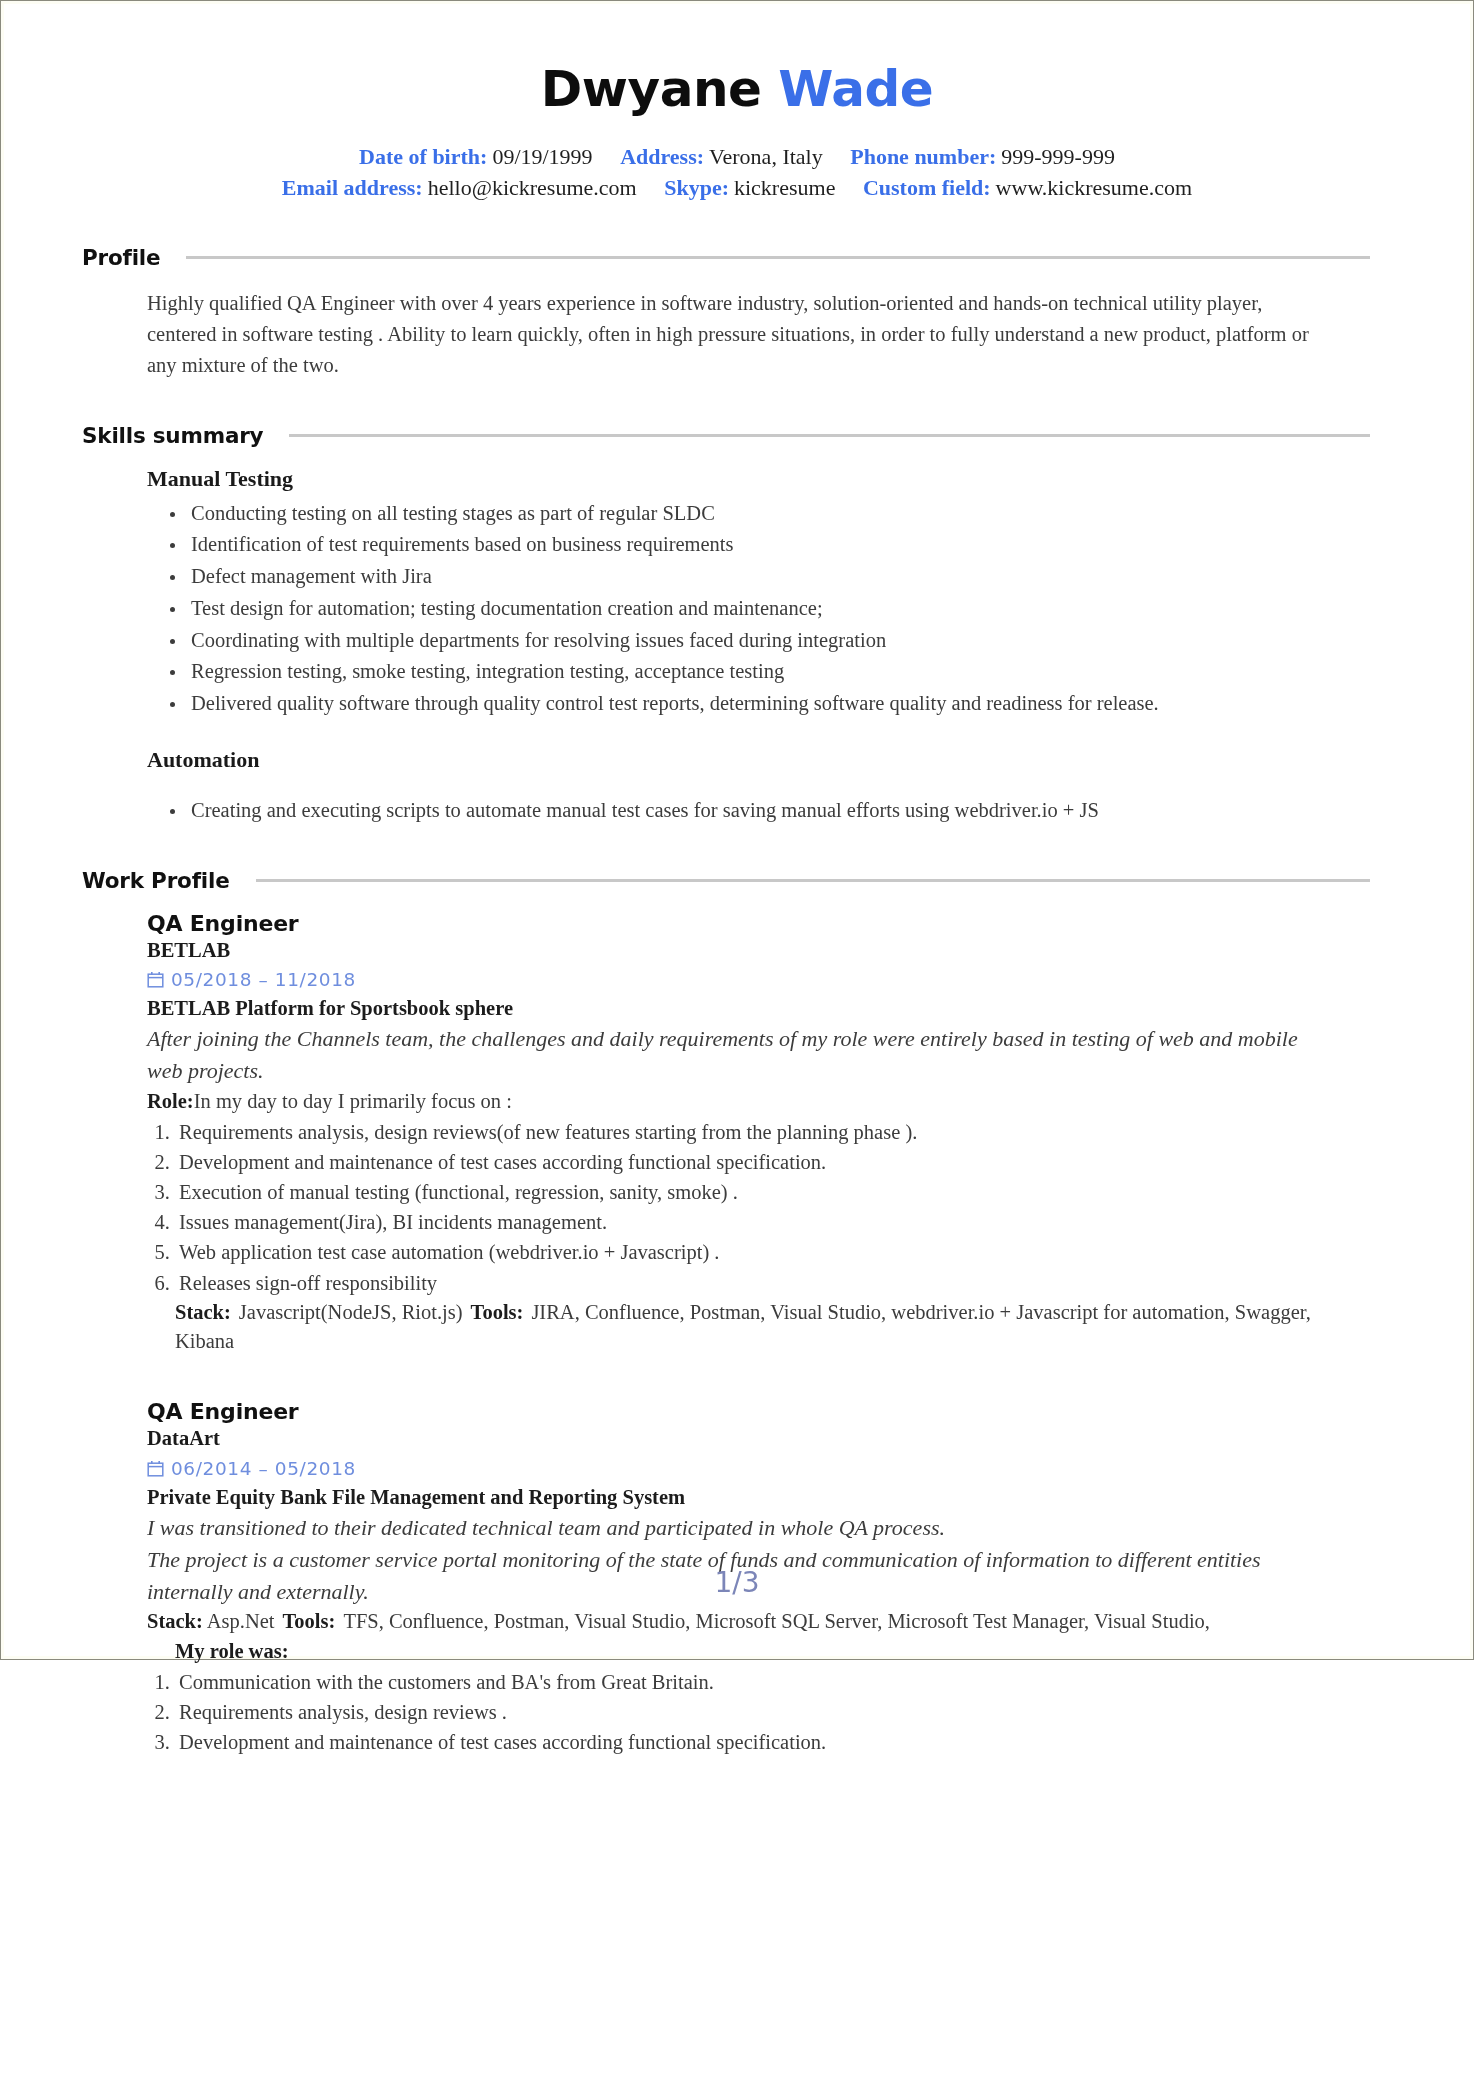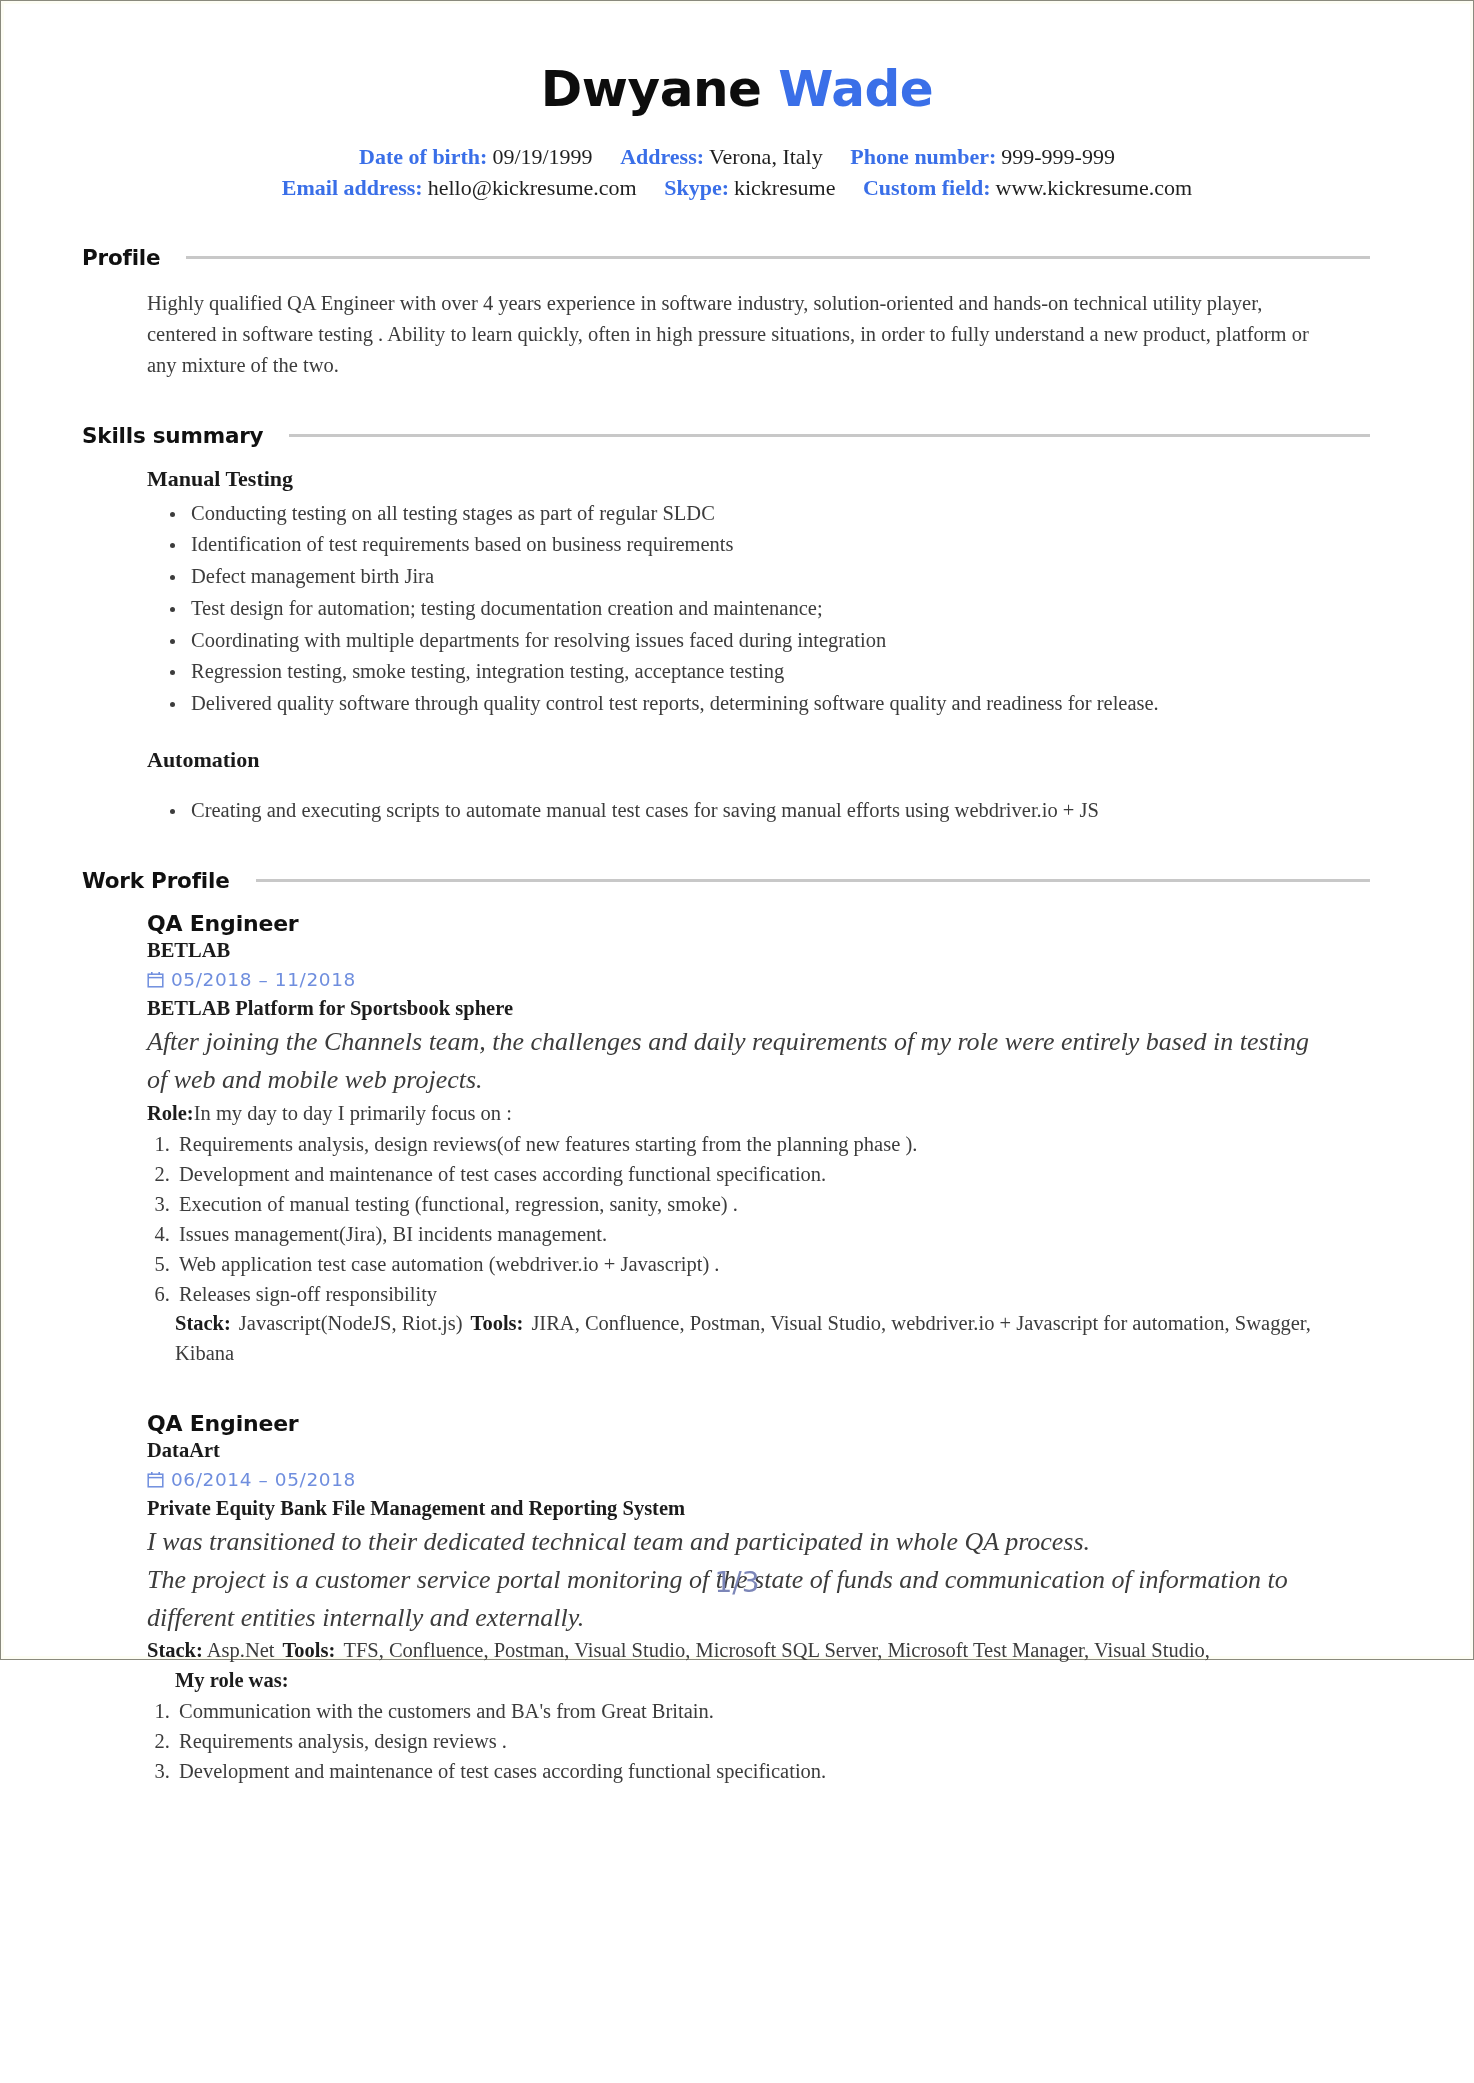"Defect management birth Jira" li { text: birth -> with }
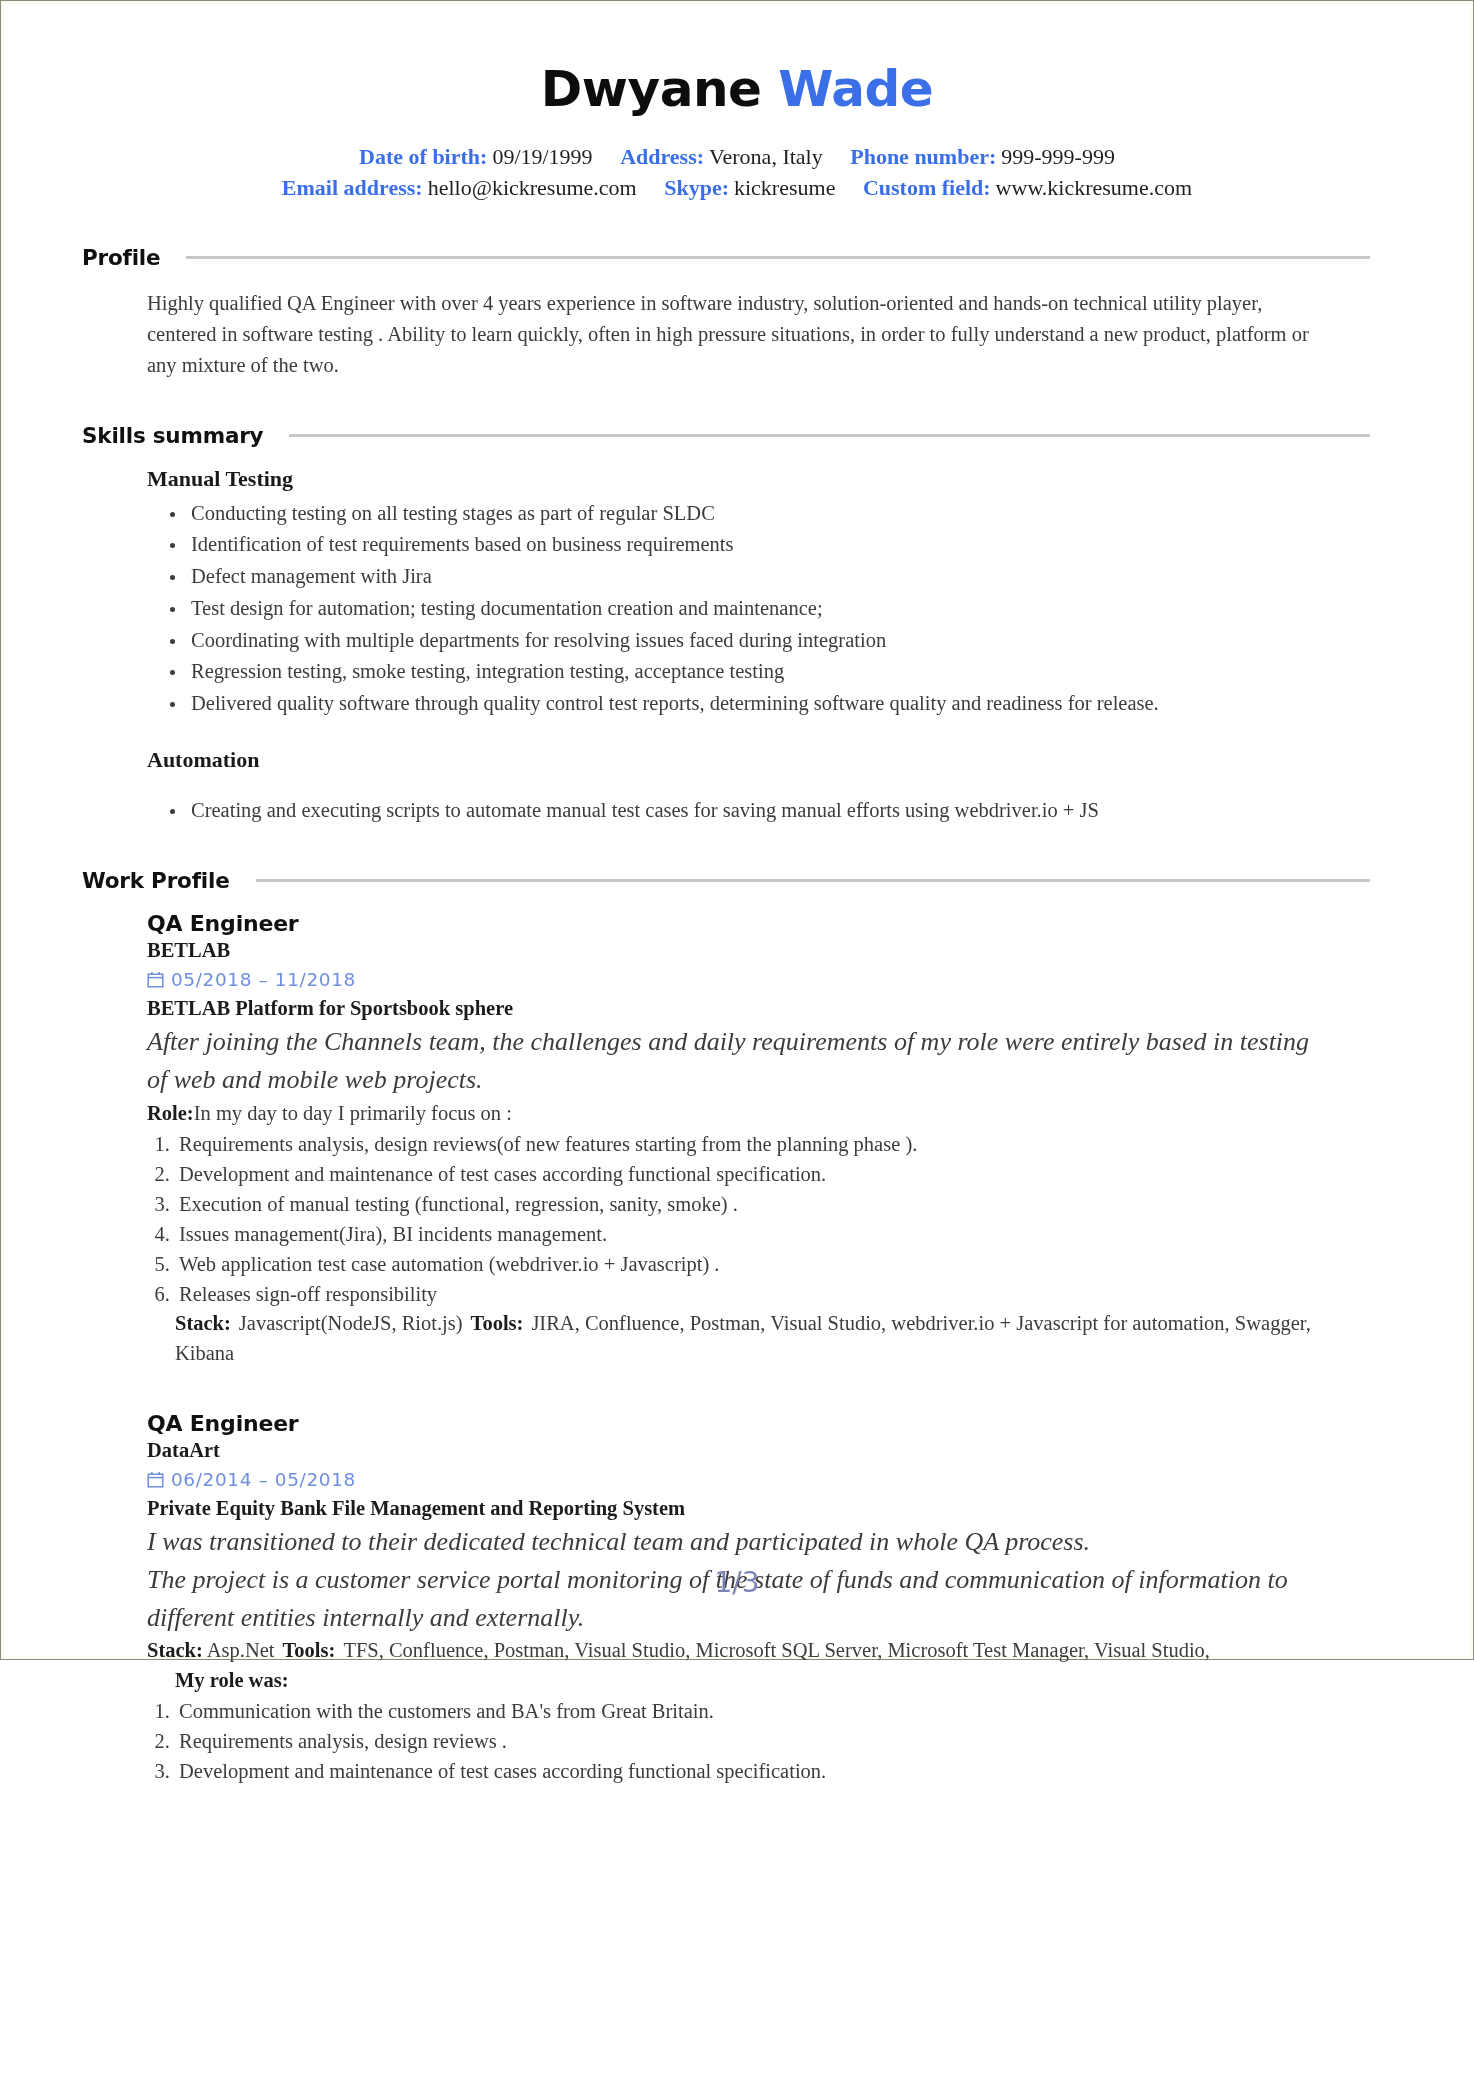"After joining the Channels team," .job-desc { font-size: 26px -> 22px }
